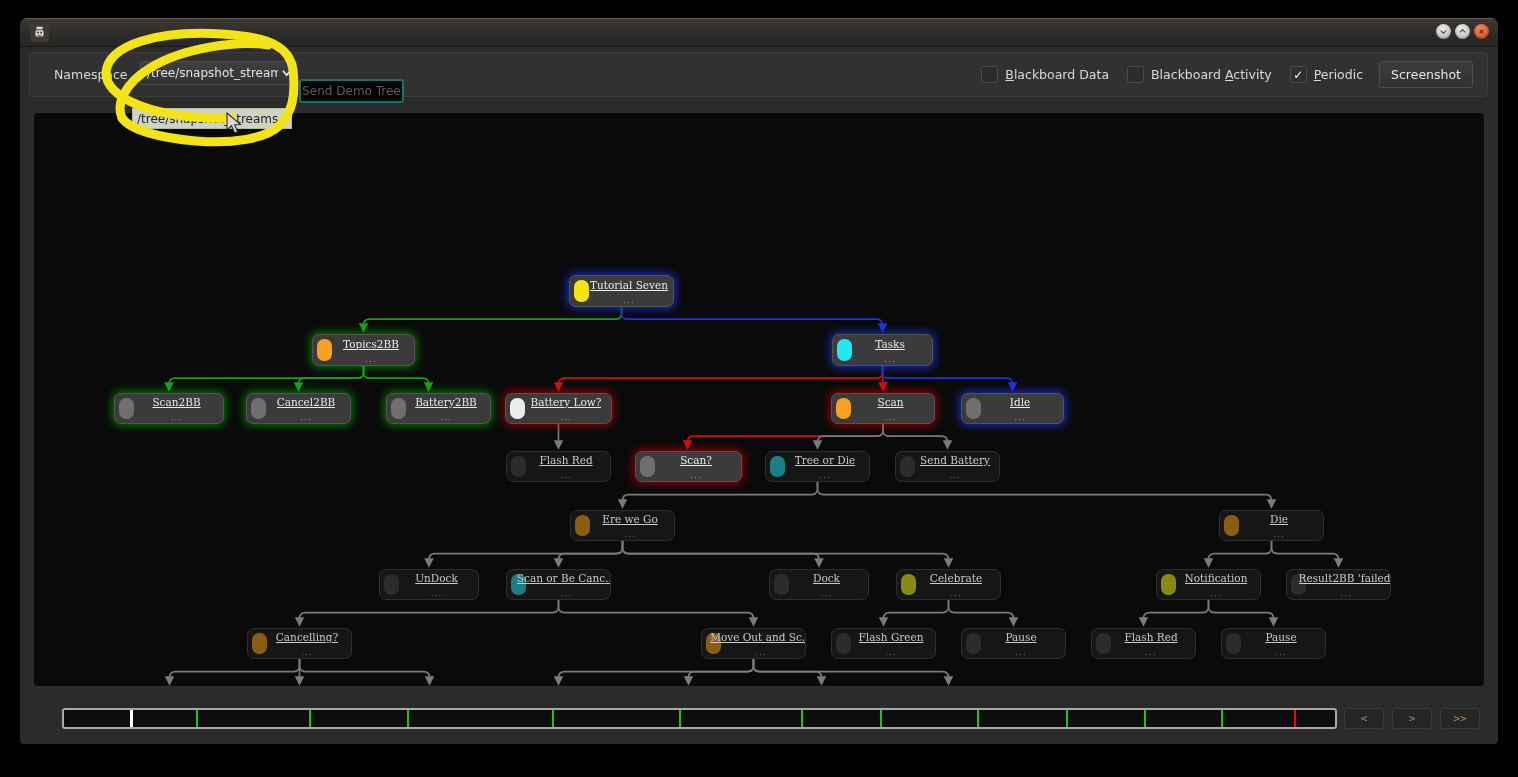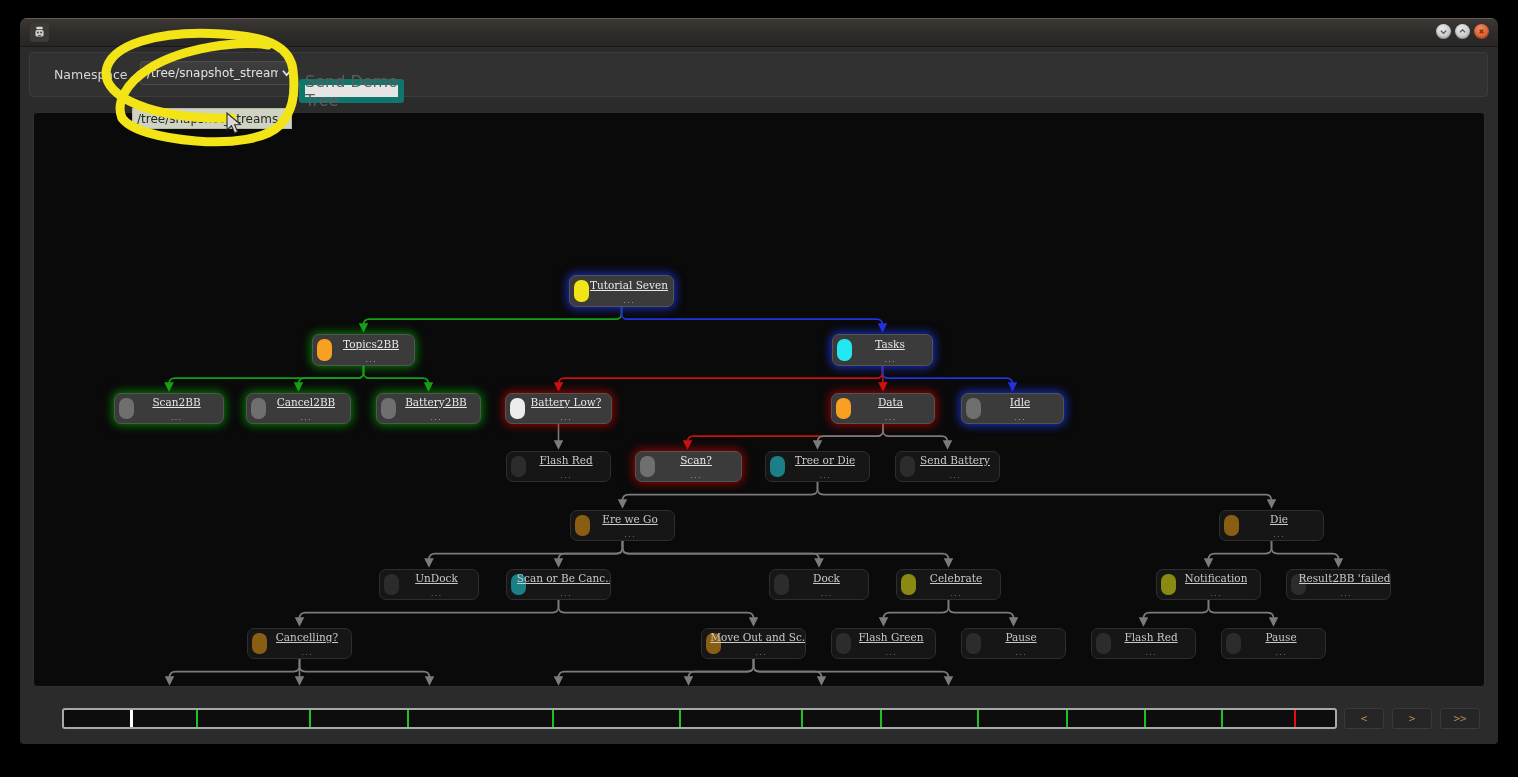"Blackboard Data" div { html: none -> <div> <div> <div></div> <div><u>B</u>lackboard Data</div> </div> <div> <div></div> <div>Blackboard <u>A</u>ctivity</div> </div> <div> <div> <span>✓</span> </div> <div><u>P</u>eriodic</div> </div> <div> <span>Screenshot</span> </div> </div> }
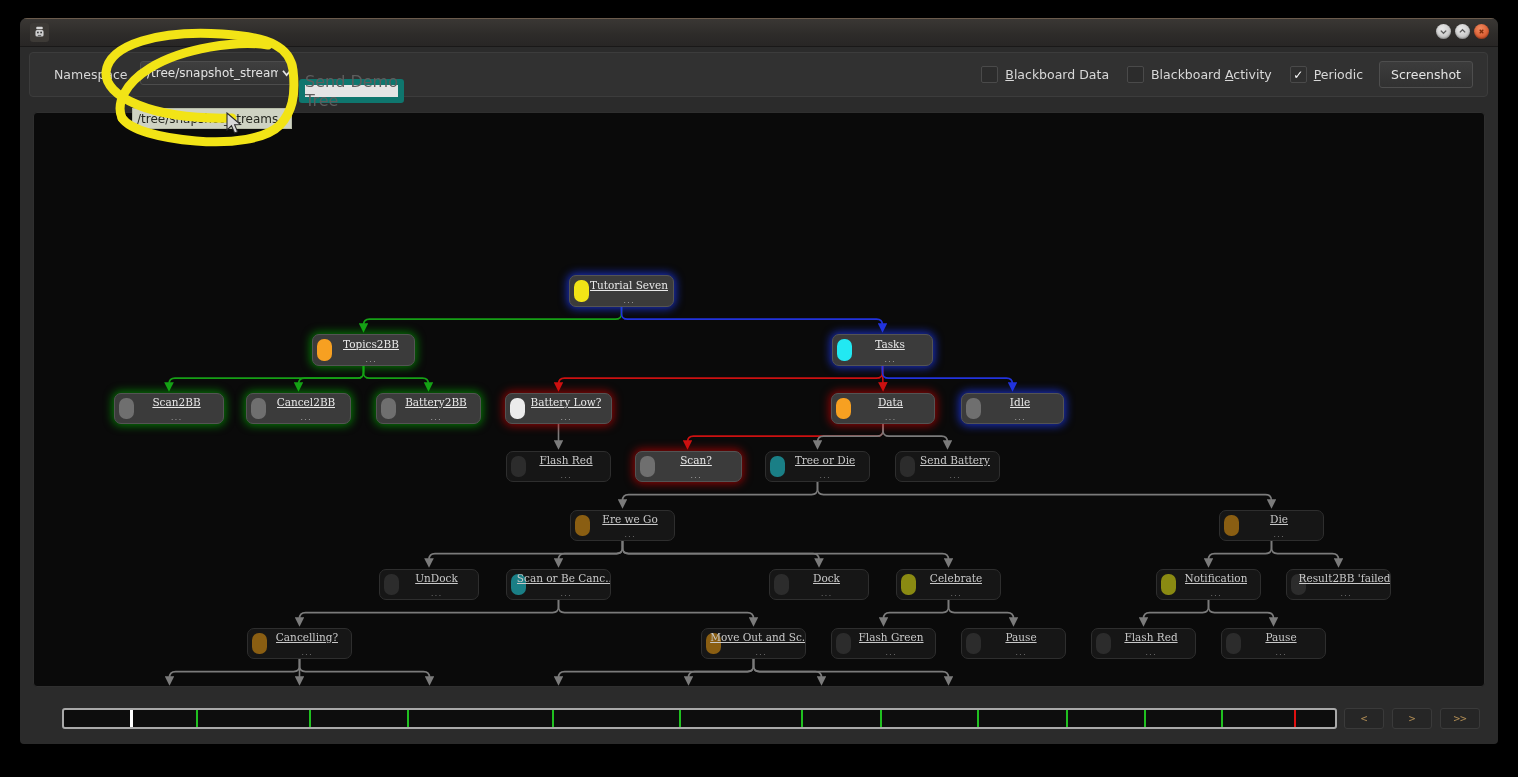"Send Demo Tree" #demo-btn { background: #e5e5e5 -> #000000; border: 6px solid #0f766e -> 2px solid #0f766e; font-size: 16px -> 12px }
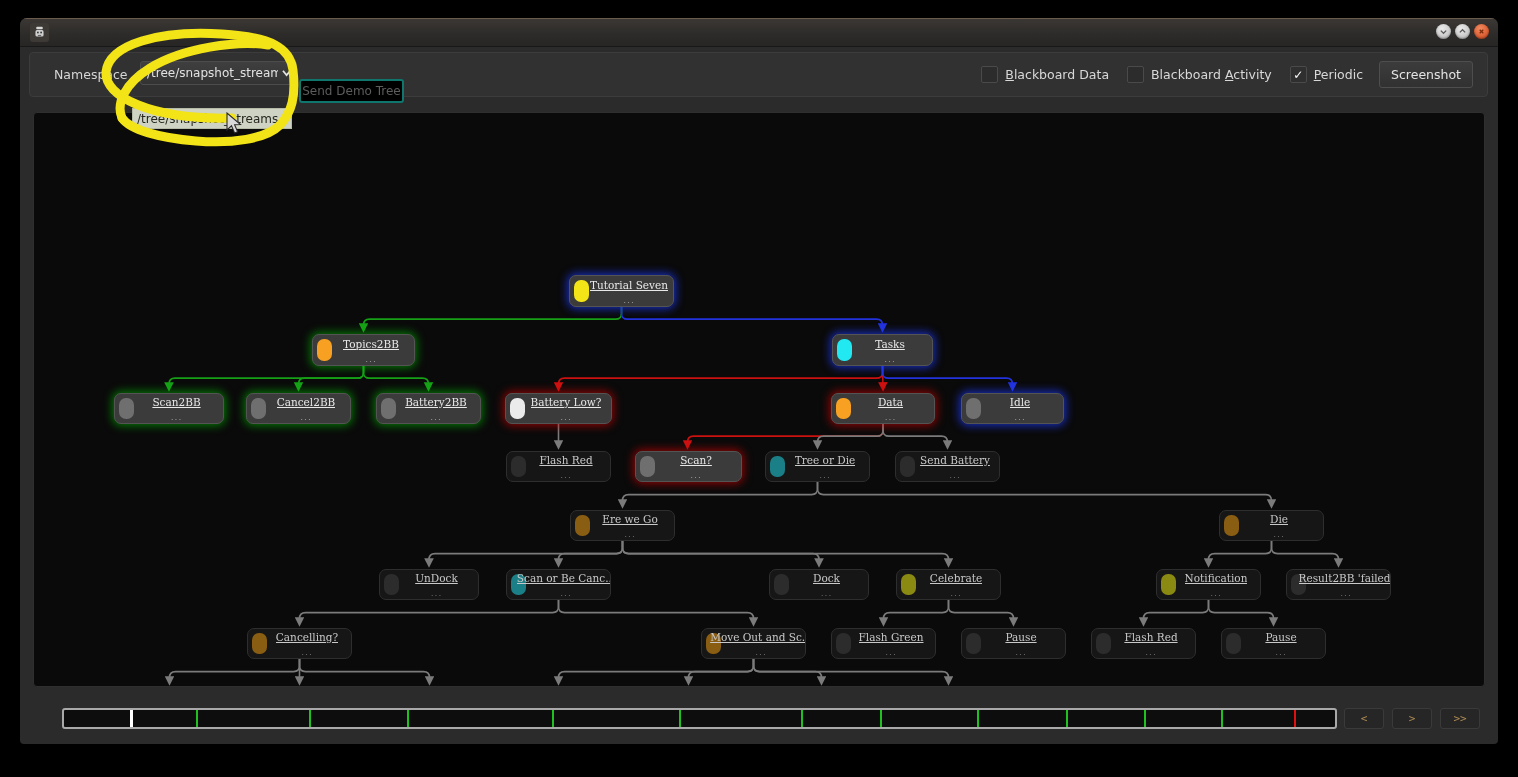"Battery2BB" div.node { left: 342px -> 352px }
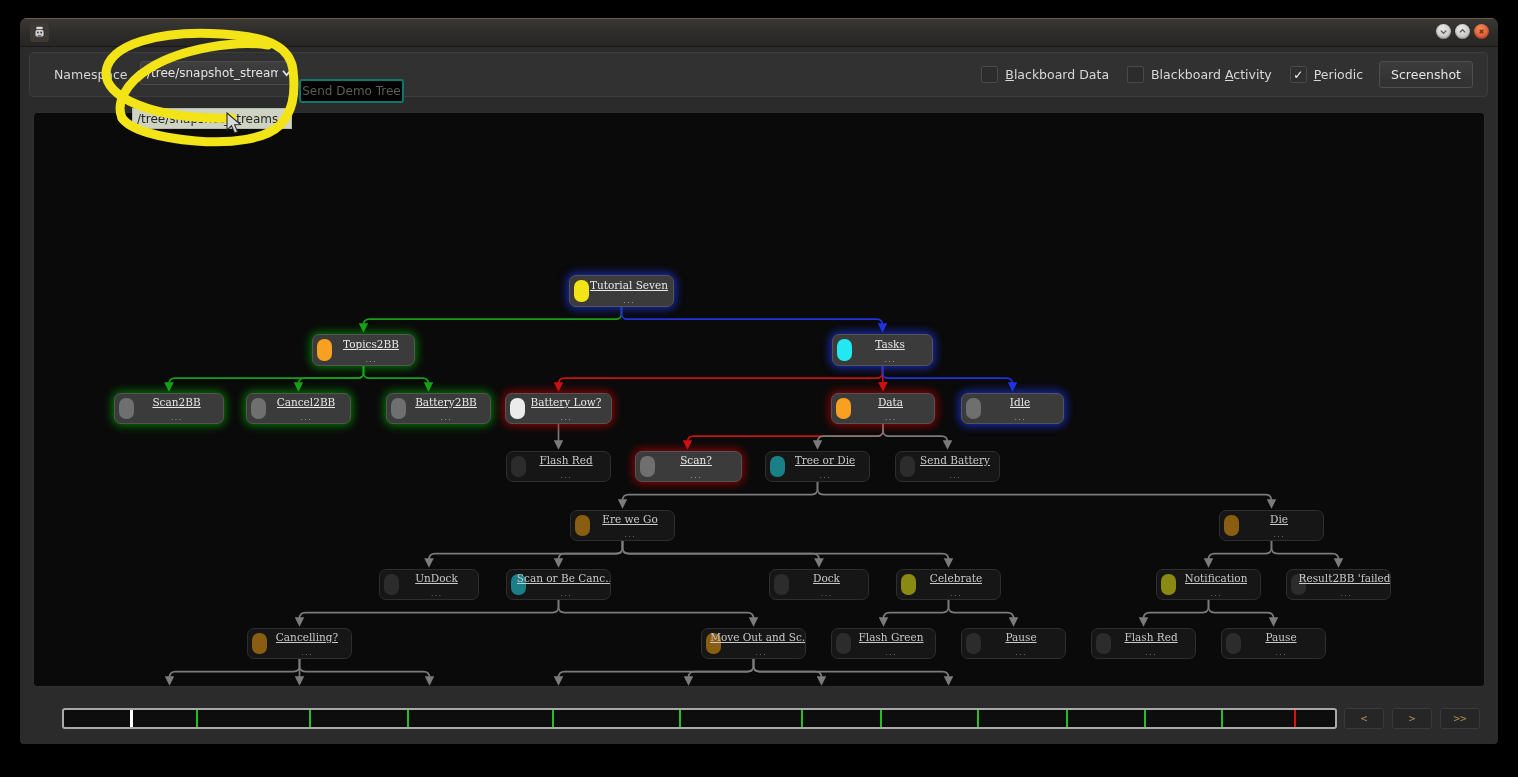"Data" div.ntitle { text: Data -> Scan }
